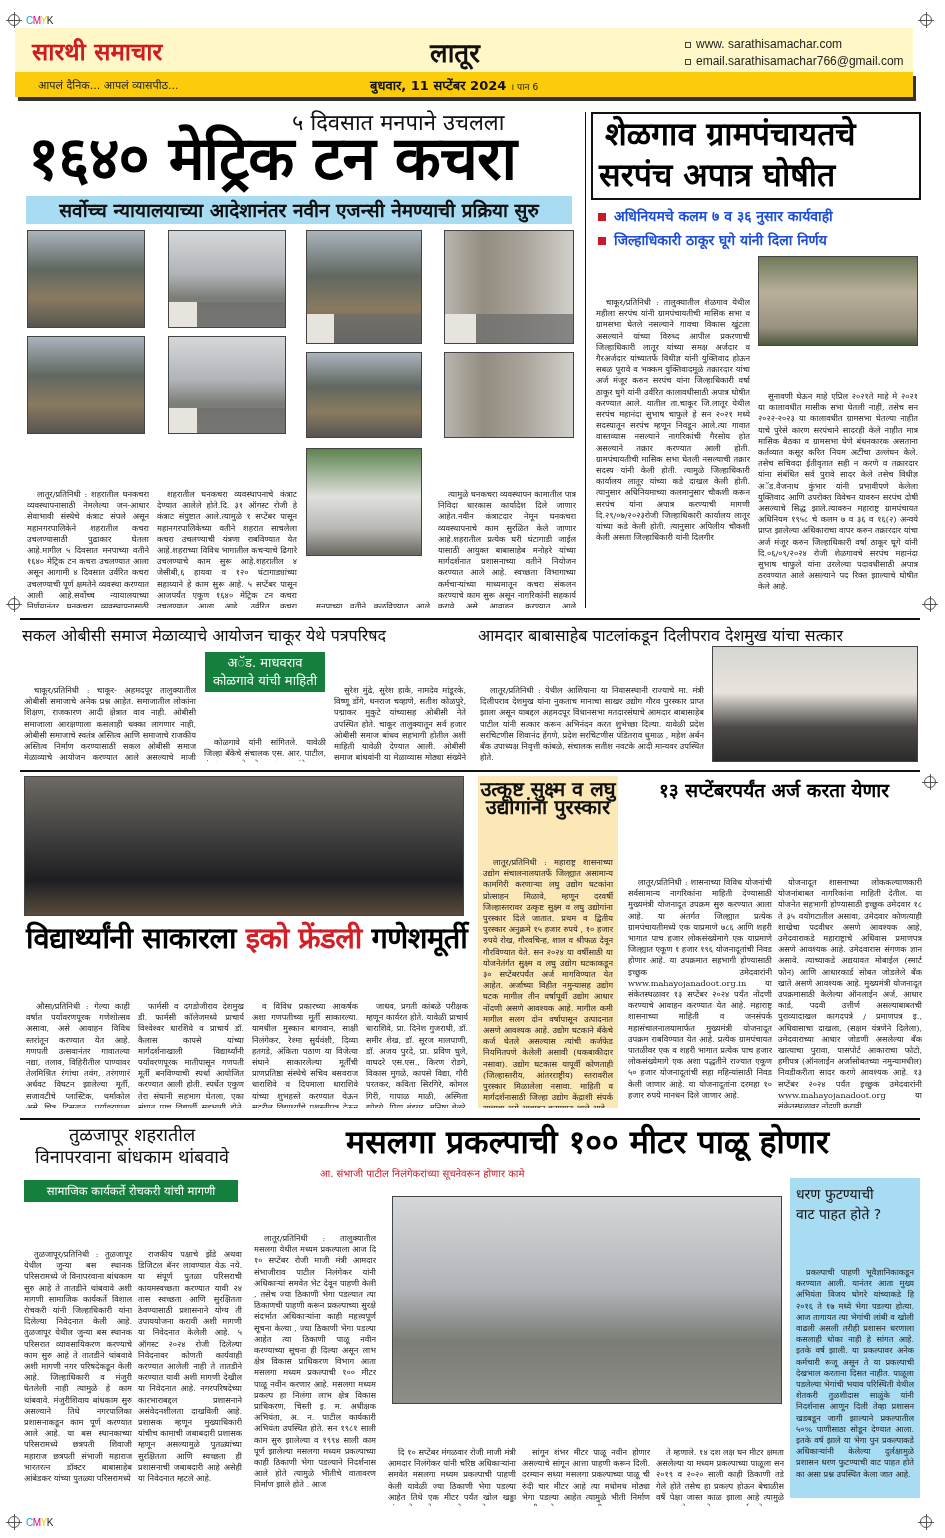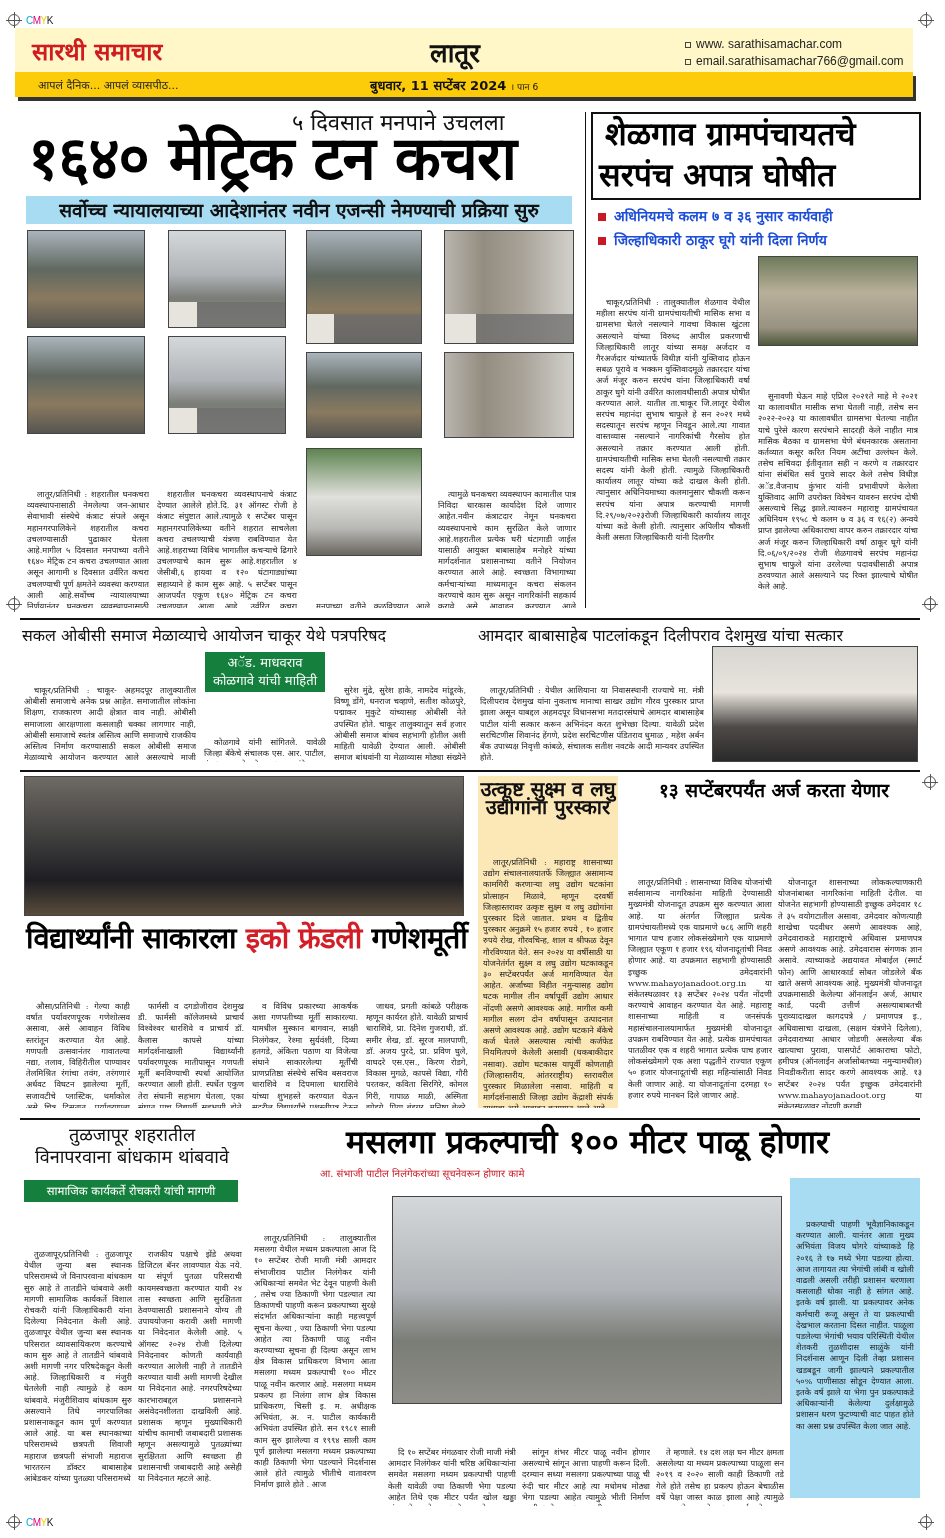"धरण फुटण्याची" div { html: none -> <div> <div>धरण फुटण्याची</div> <div>वाट पाहत होते ?</div> </div> }
